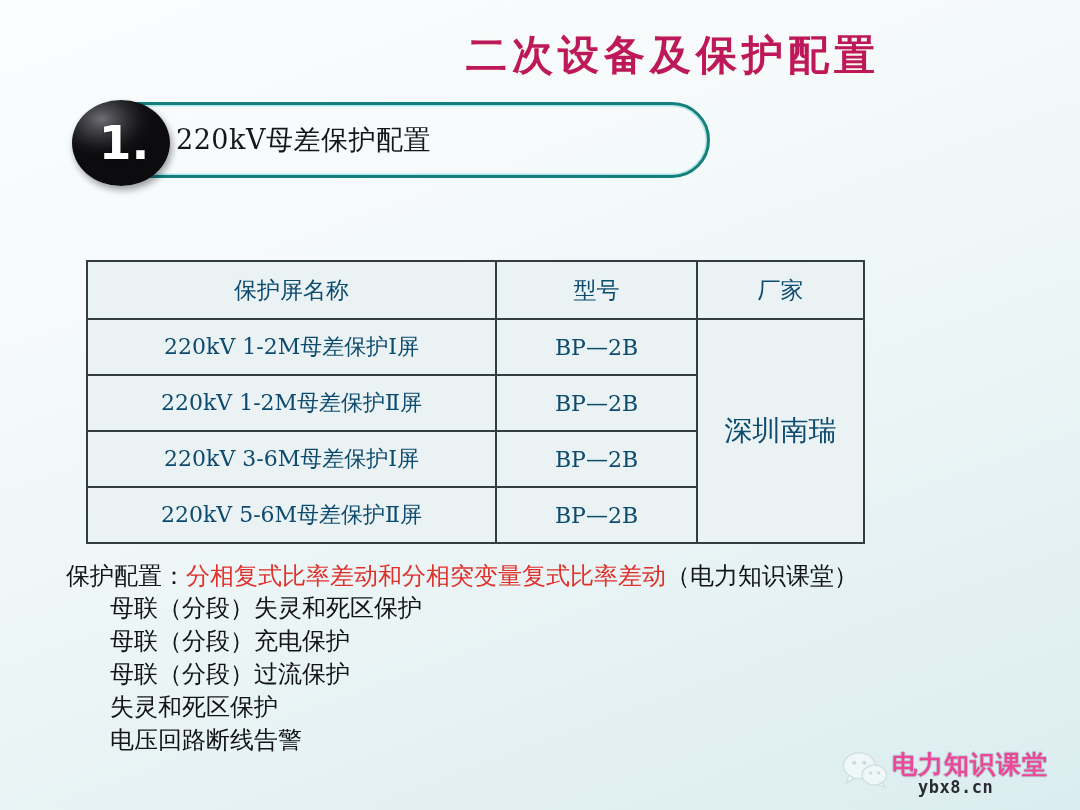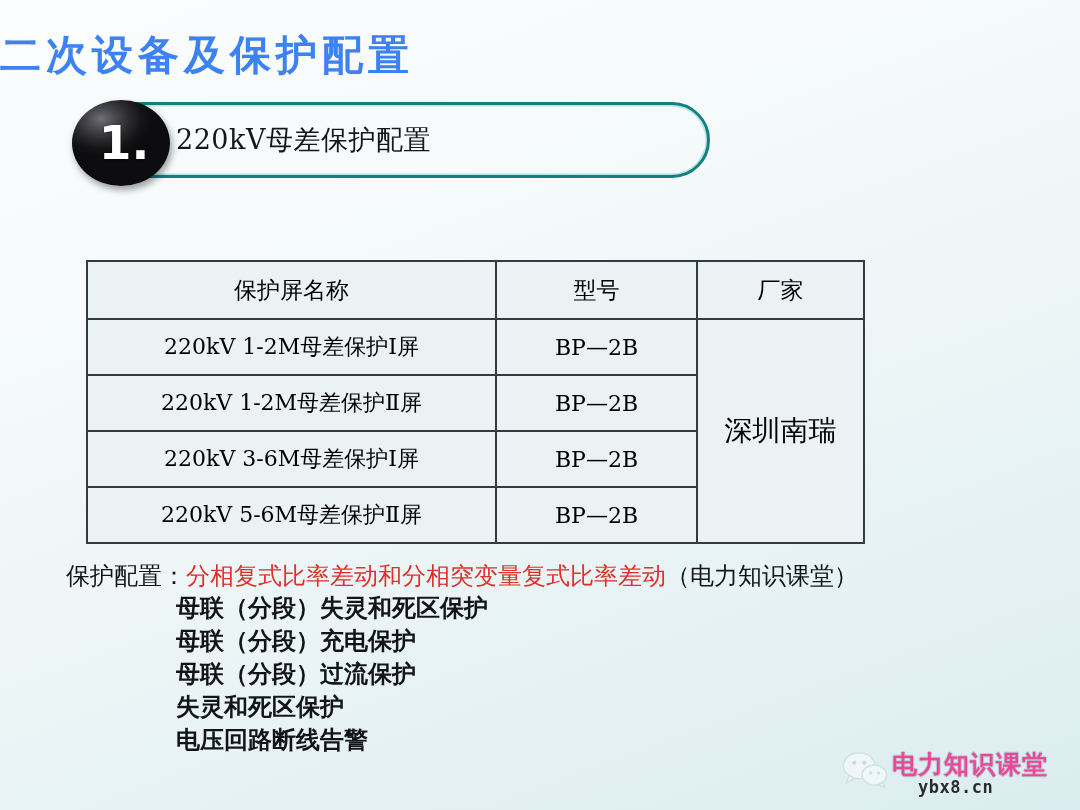"二次设备及保护配置" .slide-title { color: #3b82f6 -> #be185d; text-align: left -> right }
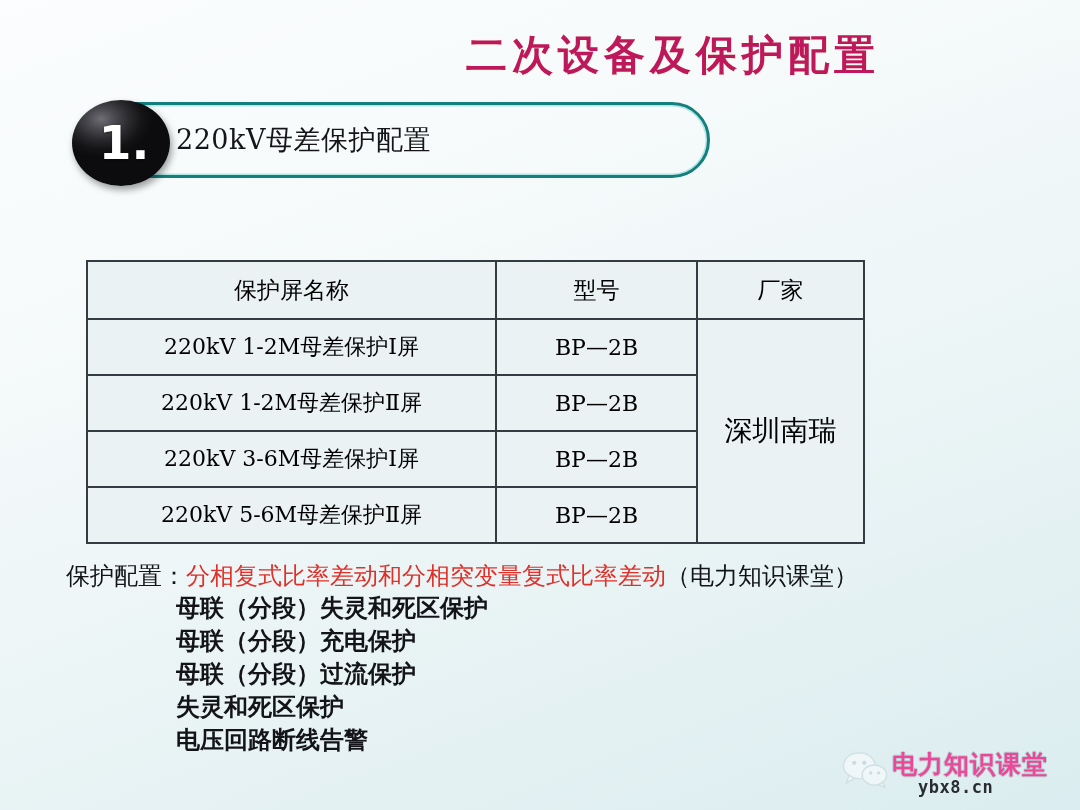"保护屏名称" .proto-table td { color: #000000 -> #0c4a6e }
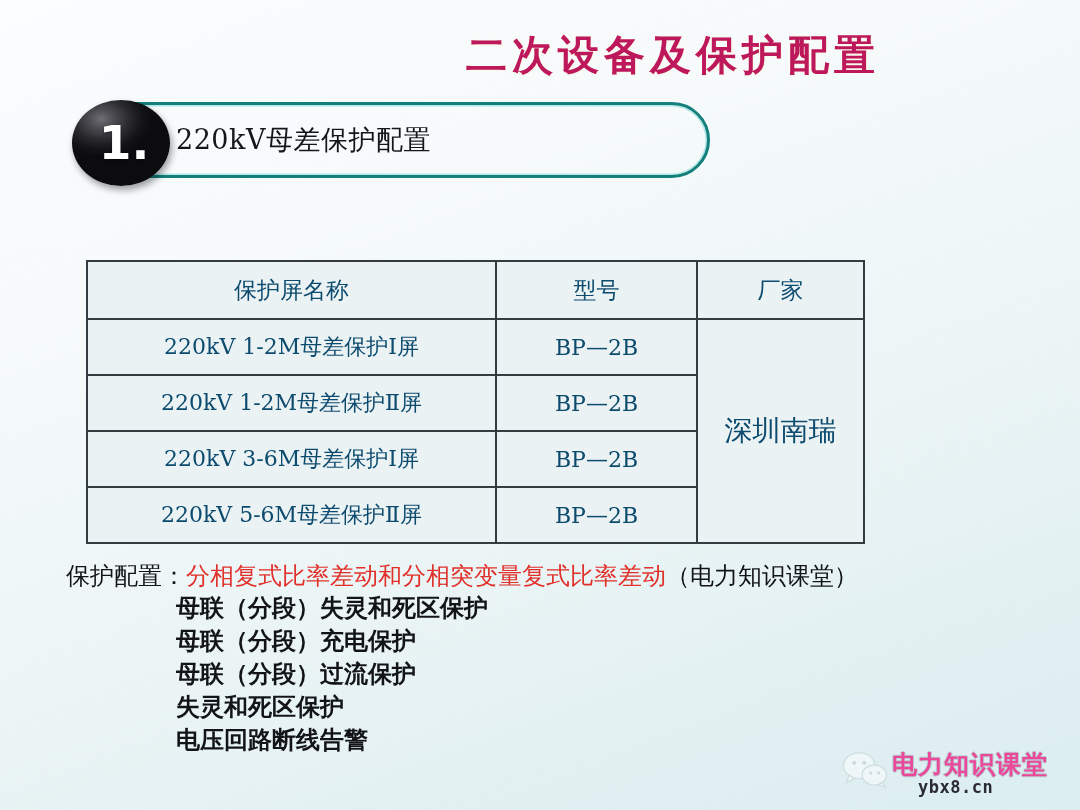"母联（分段）失灵和死区保护" .note-line { font-weight: bold -> none; margin-left: 110px -> 44px }
